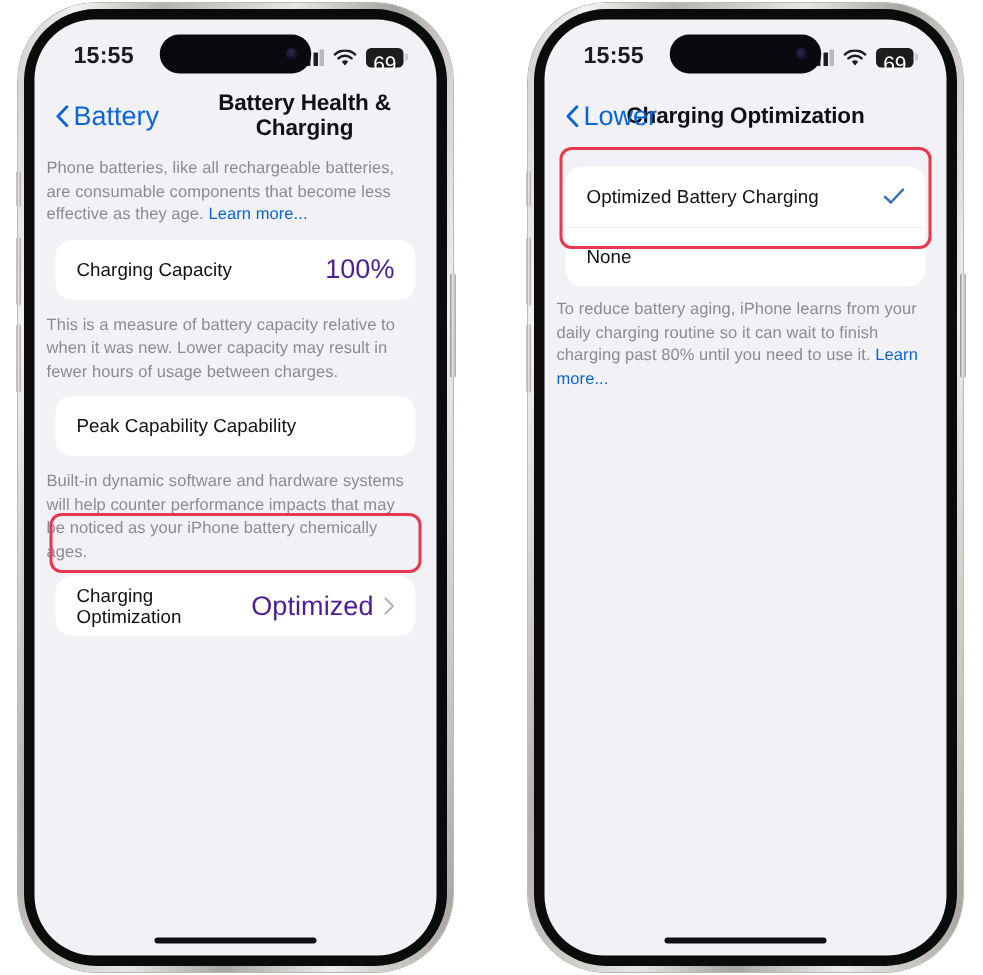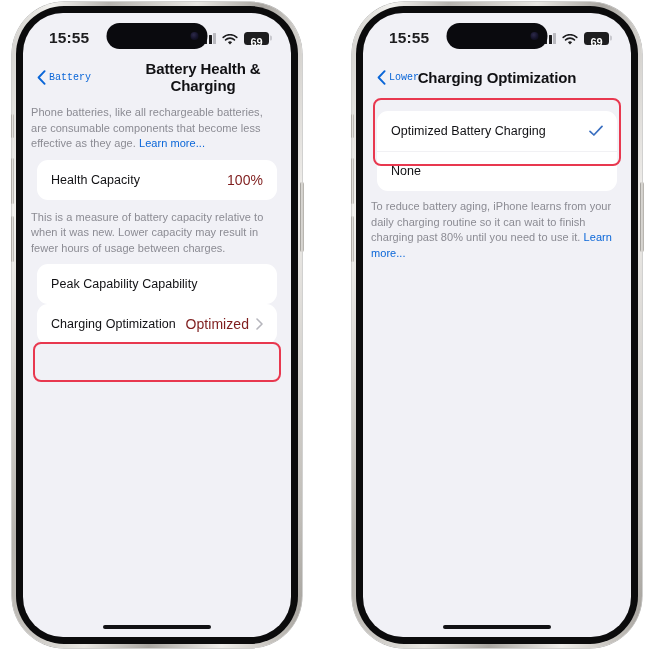"69" .icon-battery .pct { font-size: 11px -> 14px; font-weight: 700 -> 400 }
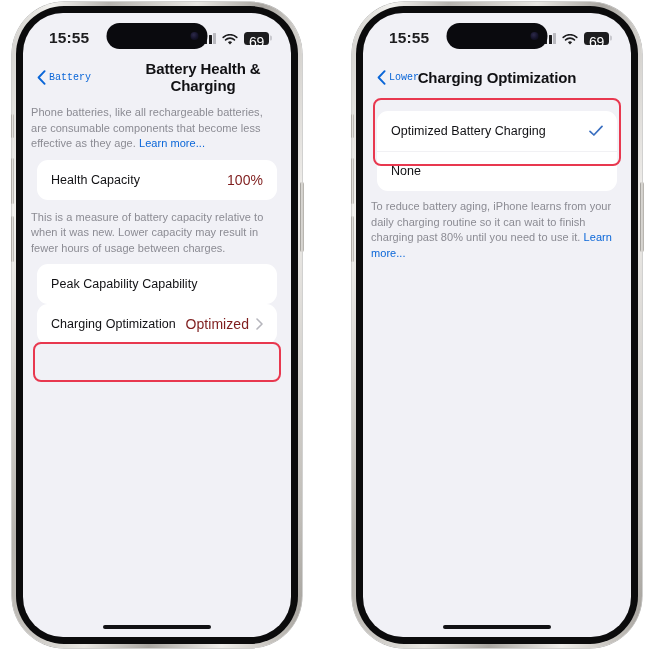"Battery" .nav-back { font-family: Liberation Mono, monospace -> none; font-size: 10px -> 18px }
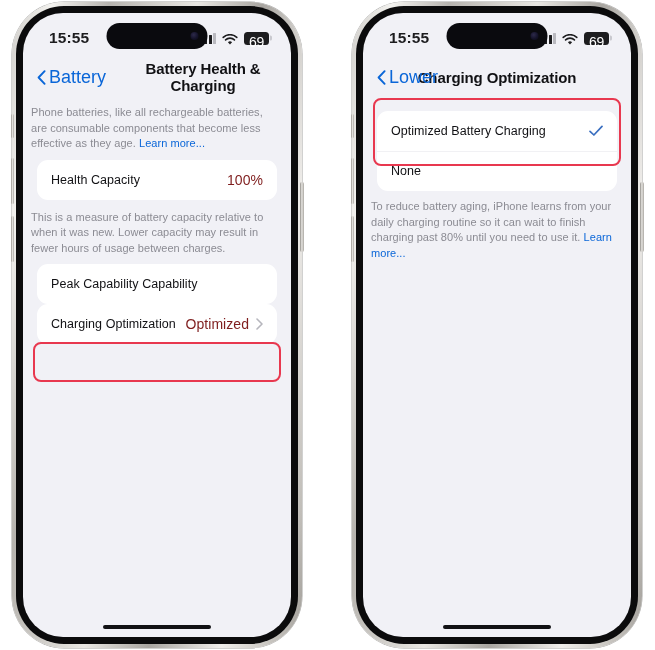"Health Capacity" span { text: Health -> Charging }
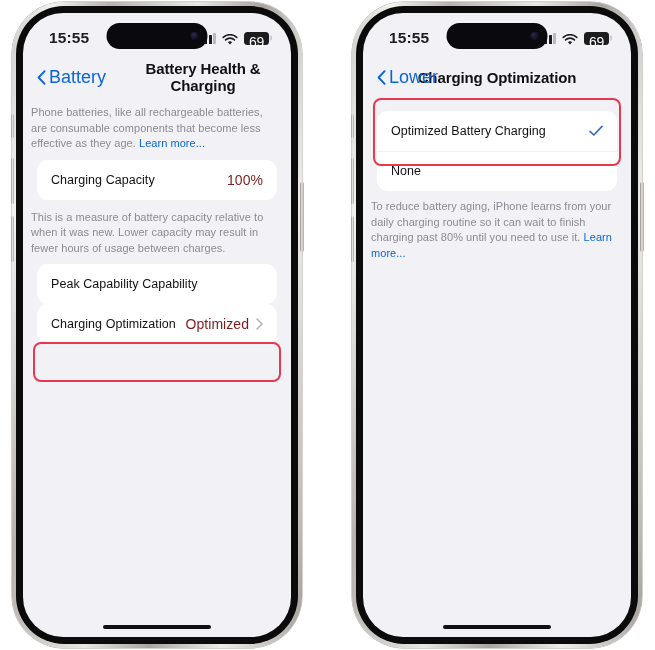"100%" .row .value { color: #7f1d1d -> #4c1d95; font-size: 14px -> 18px }
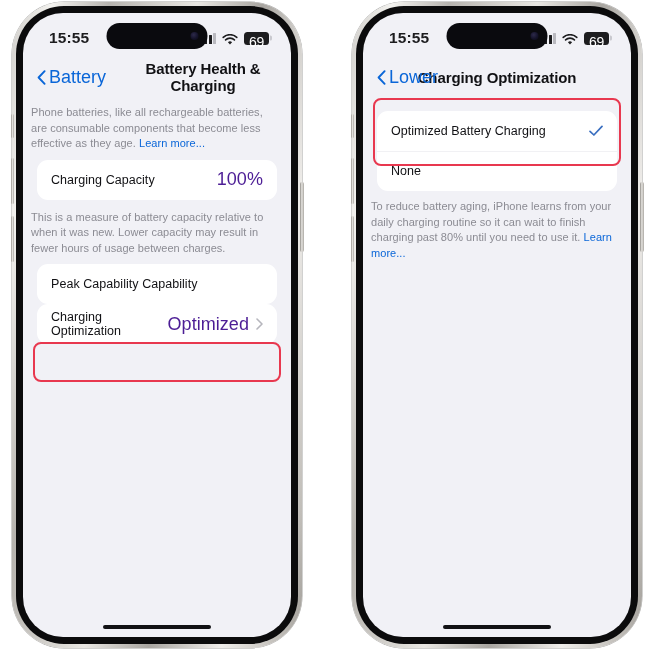"Built-in dynamic software and hardware" div.footnote { html: none -> <div>Built-in dynamic software and hardware systems will help counter performance impacts that may be noticed as your iPhone battery chemically ages.</div> }
